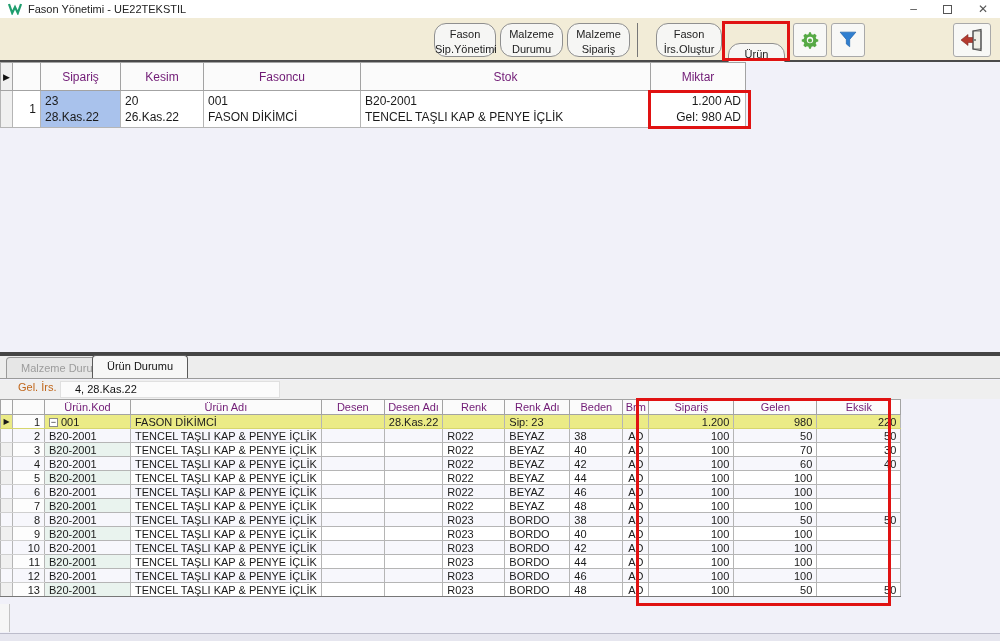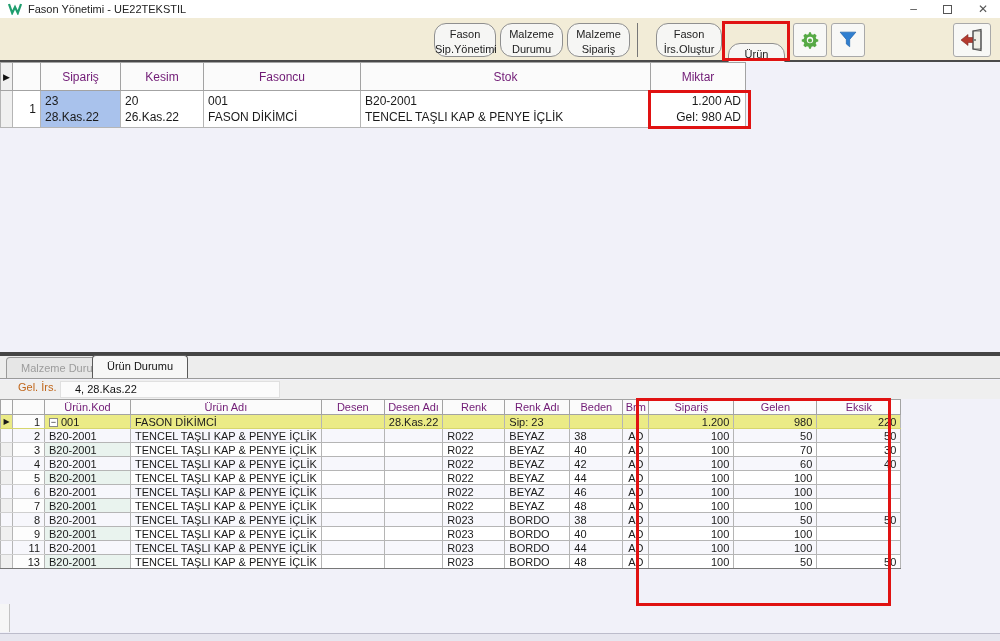"10" tr { html: none -> <tr> <td></td> <td>10</td> <td>B20-2001</td> <td>TENCEL TAŞLI KAP &amp; PENYE İÇLİK</td> <td></td> <td></td> <td>R023</td> <td>BORDO</td> <td>42</td> <td>AD</td> <td>100</td> <td>100</td> <td></td> </tr> }
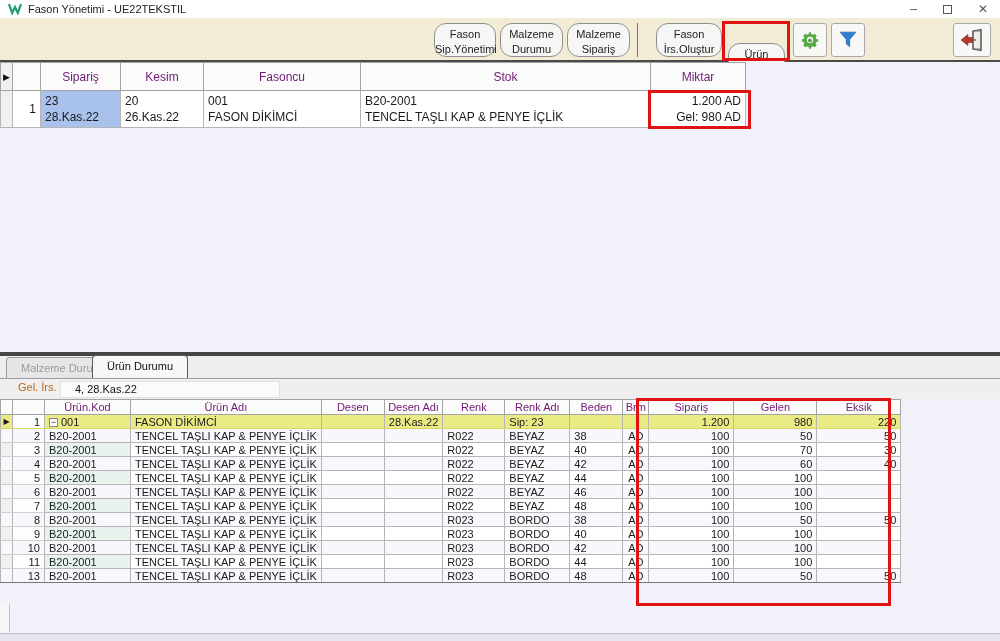"12" tr { html: none -> <tr> <td></td> <td>12</td> <td>B20-2001</td> <td>TENCEL TAŞLI KAP &amp; PENYE İÇLİK</td> <td></td> <td></td> <td>R023</td> <td>BORDO</td> <td>46</td> <td>AD</td> <td>100</td> <td>100</td> <td></td> </tr> }
